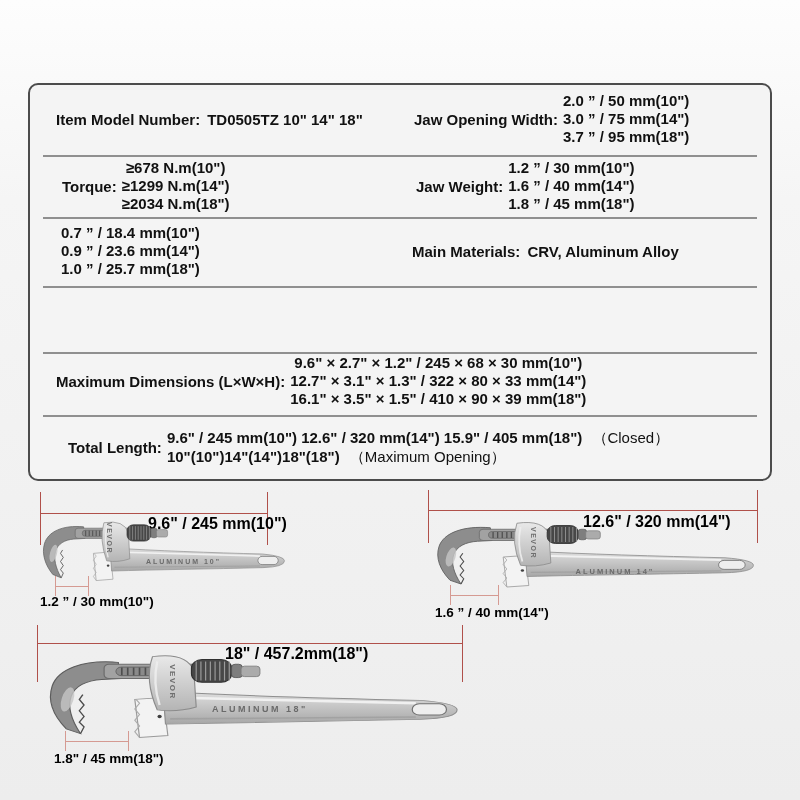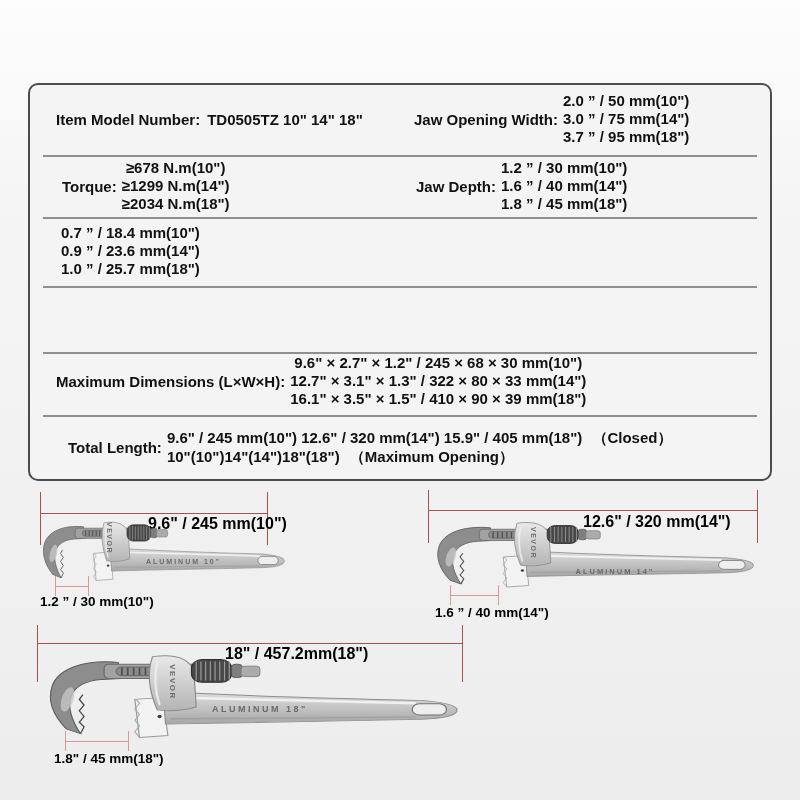"Jaw Depth:" span.lbl { text: Depth -> Weight }
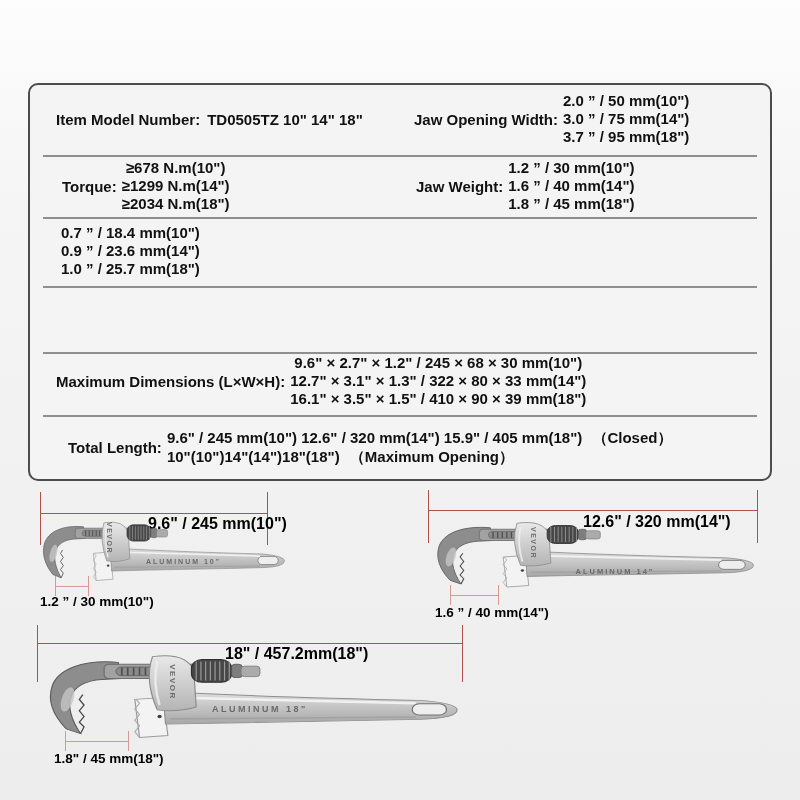"Main Materials:" div.cell { html: none -> <div> <span>Main Materials:</span> <span>CRV, Aluminum Alloy</span> </div> }
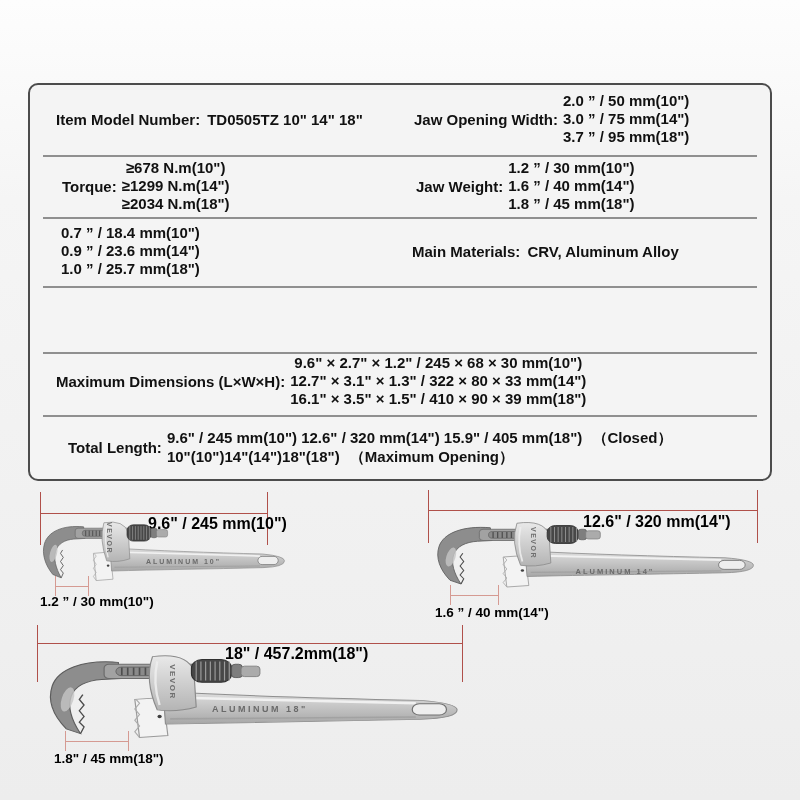"（Closed）" .normal-part { font-weight: 700 -> 400 }
